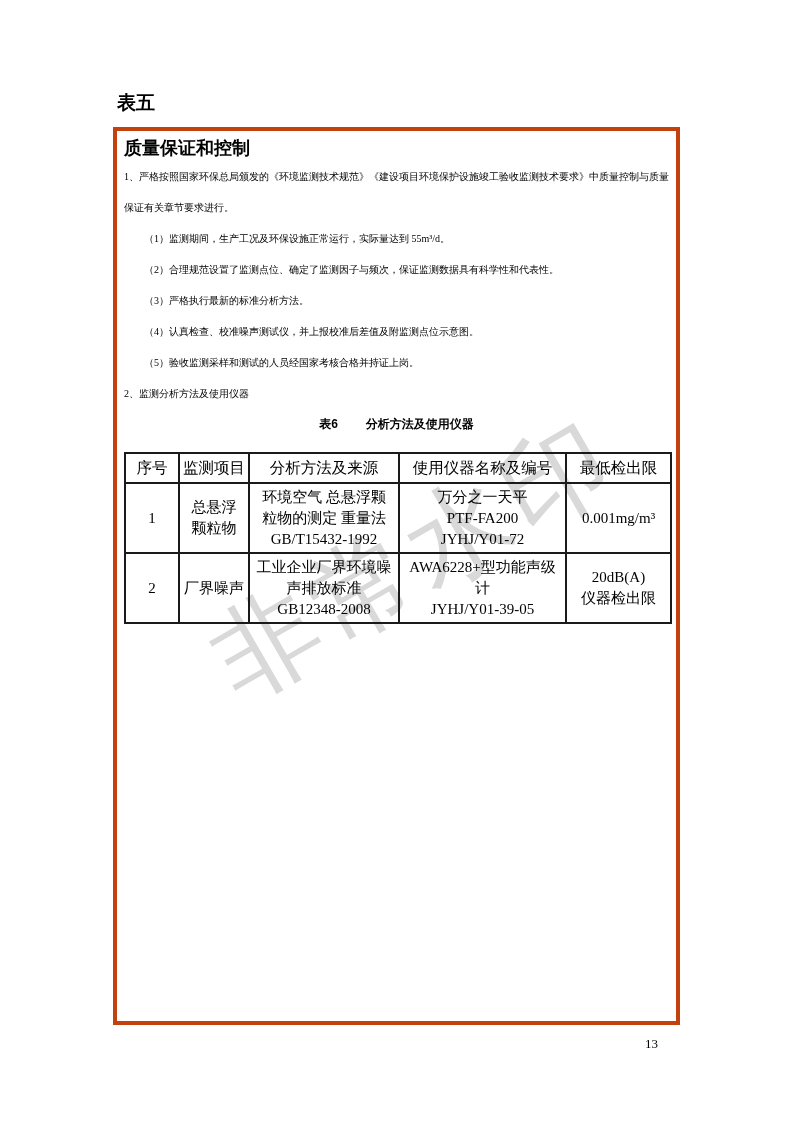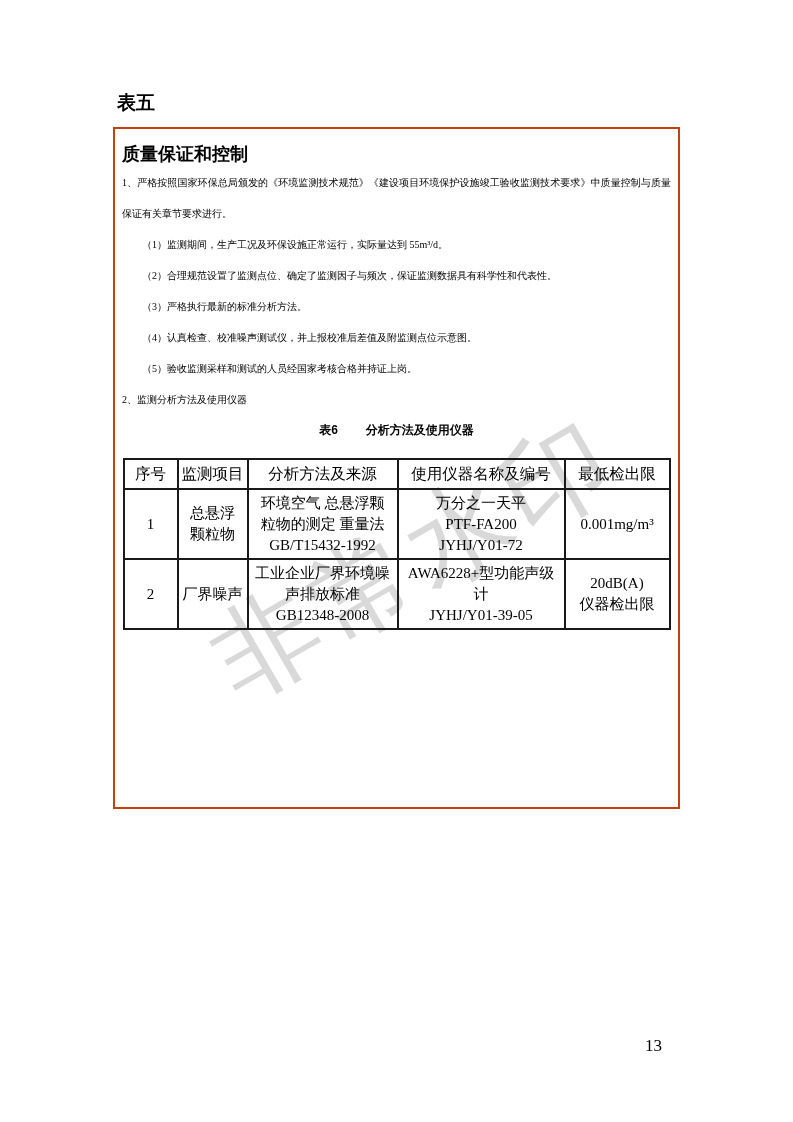"质量保证和控制" .main-box { border: 2px solid #c2410c -> 4px solid #c2410c; height: 682px -> 898px; padding: 12px 7px -> 4px 7px }
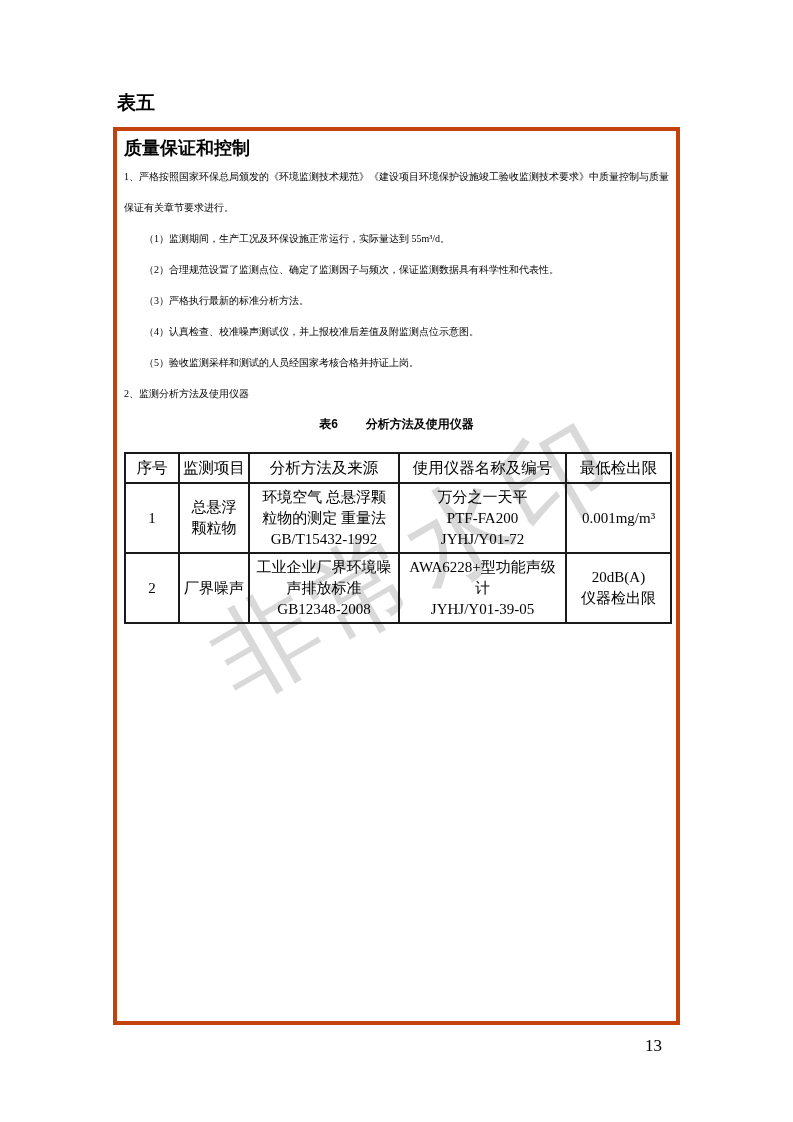"13" .page-number { font-size: 17px -> 13px }
